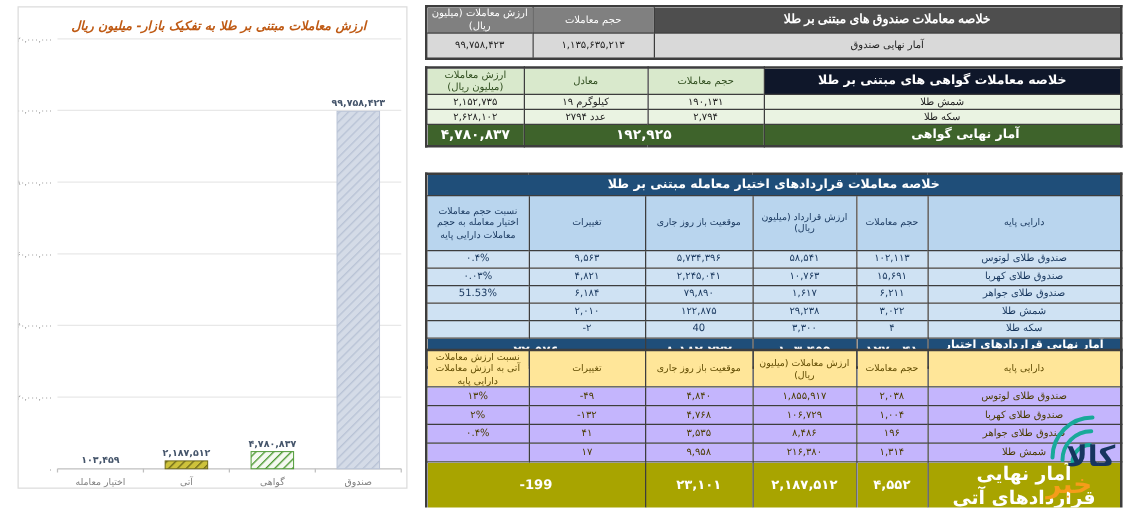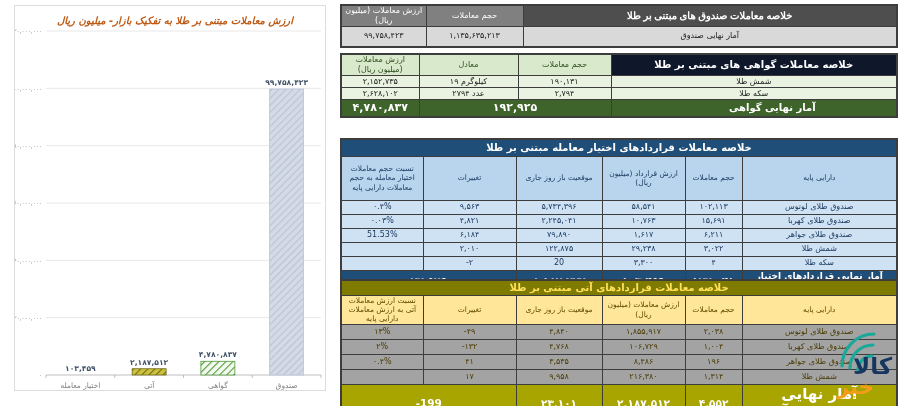"20" td.cell { text: 20 -> 40 }
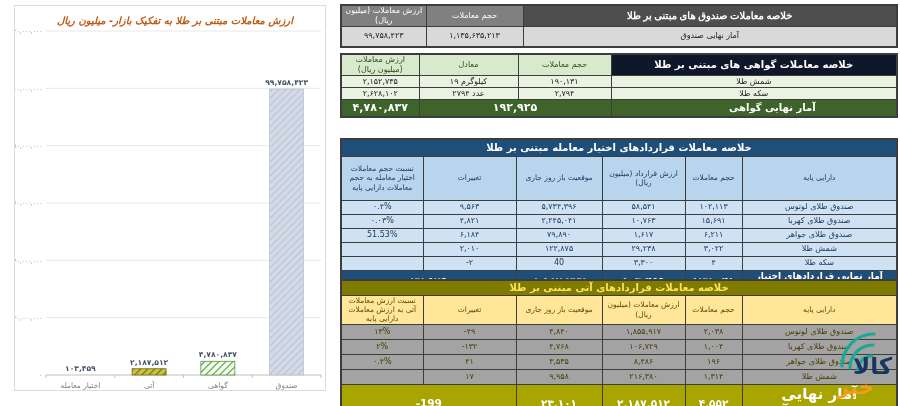"خلاصه معاملات قراردادهای آتی مبتنی" tr.title-row { html: <tr> <td>خلاصه معاملات قراردادهای آتی مبتنی بر طلا</td> </tr> -> none }
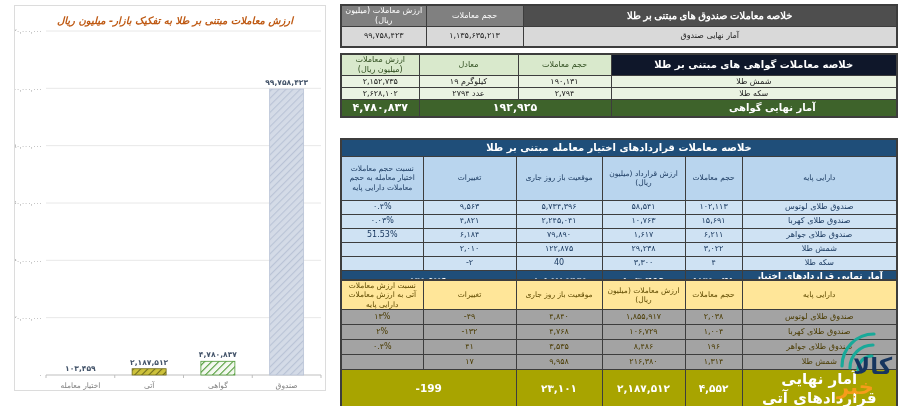"۱۳%" #t-futures .cell { background: #a3a3a3 -> #c4b5fd }
